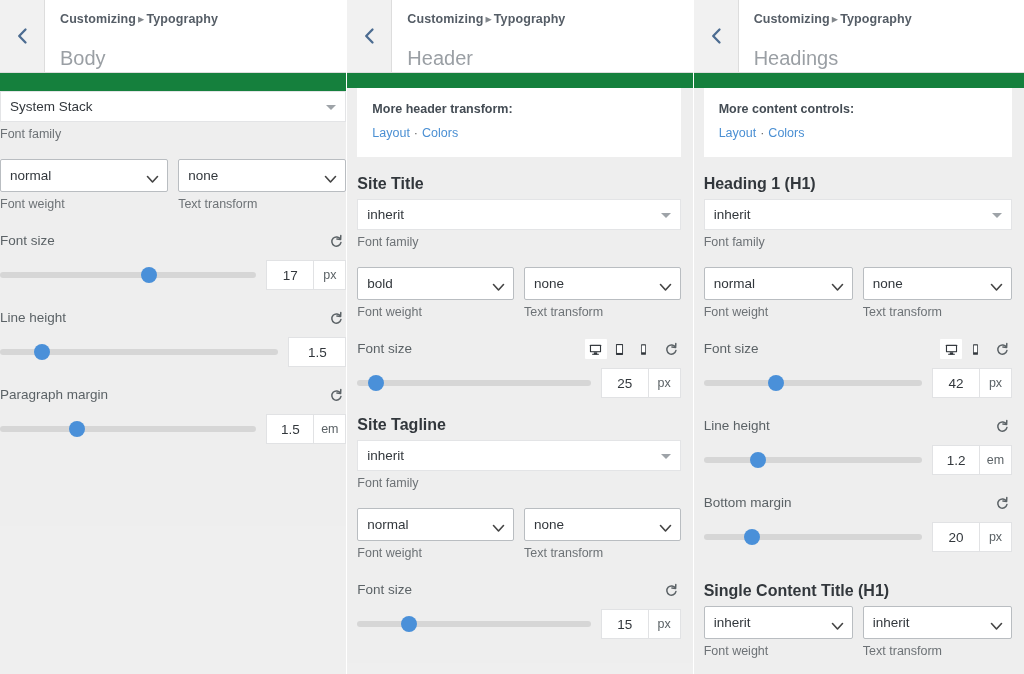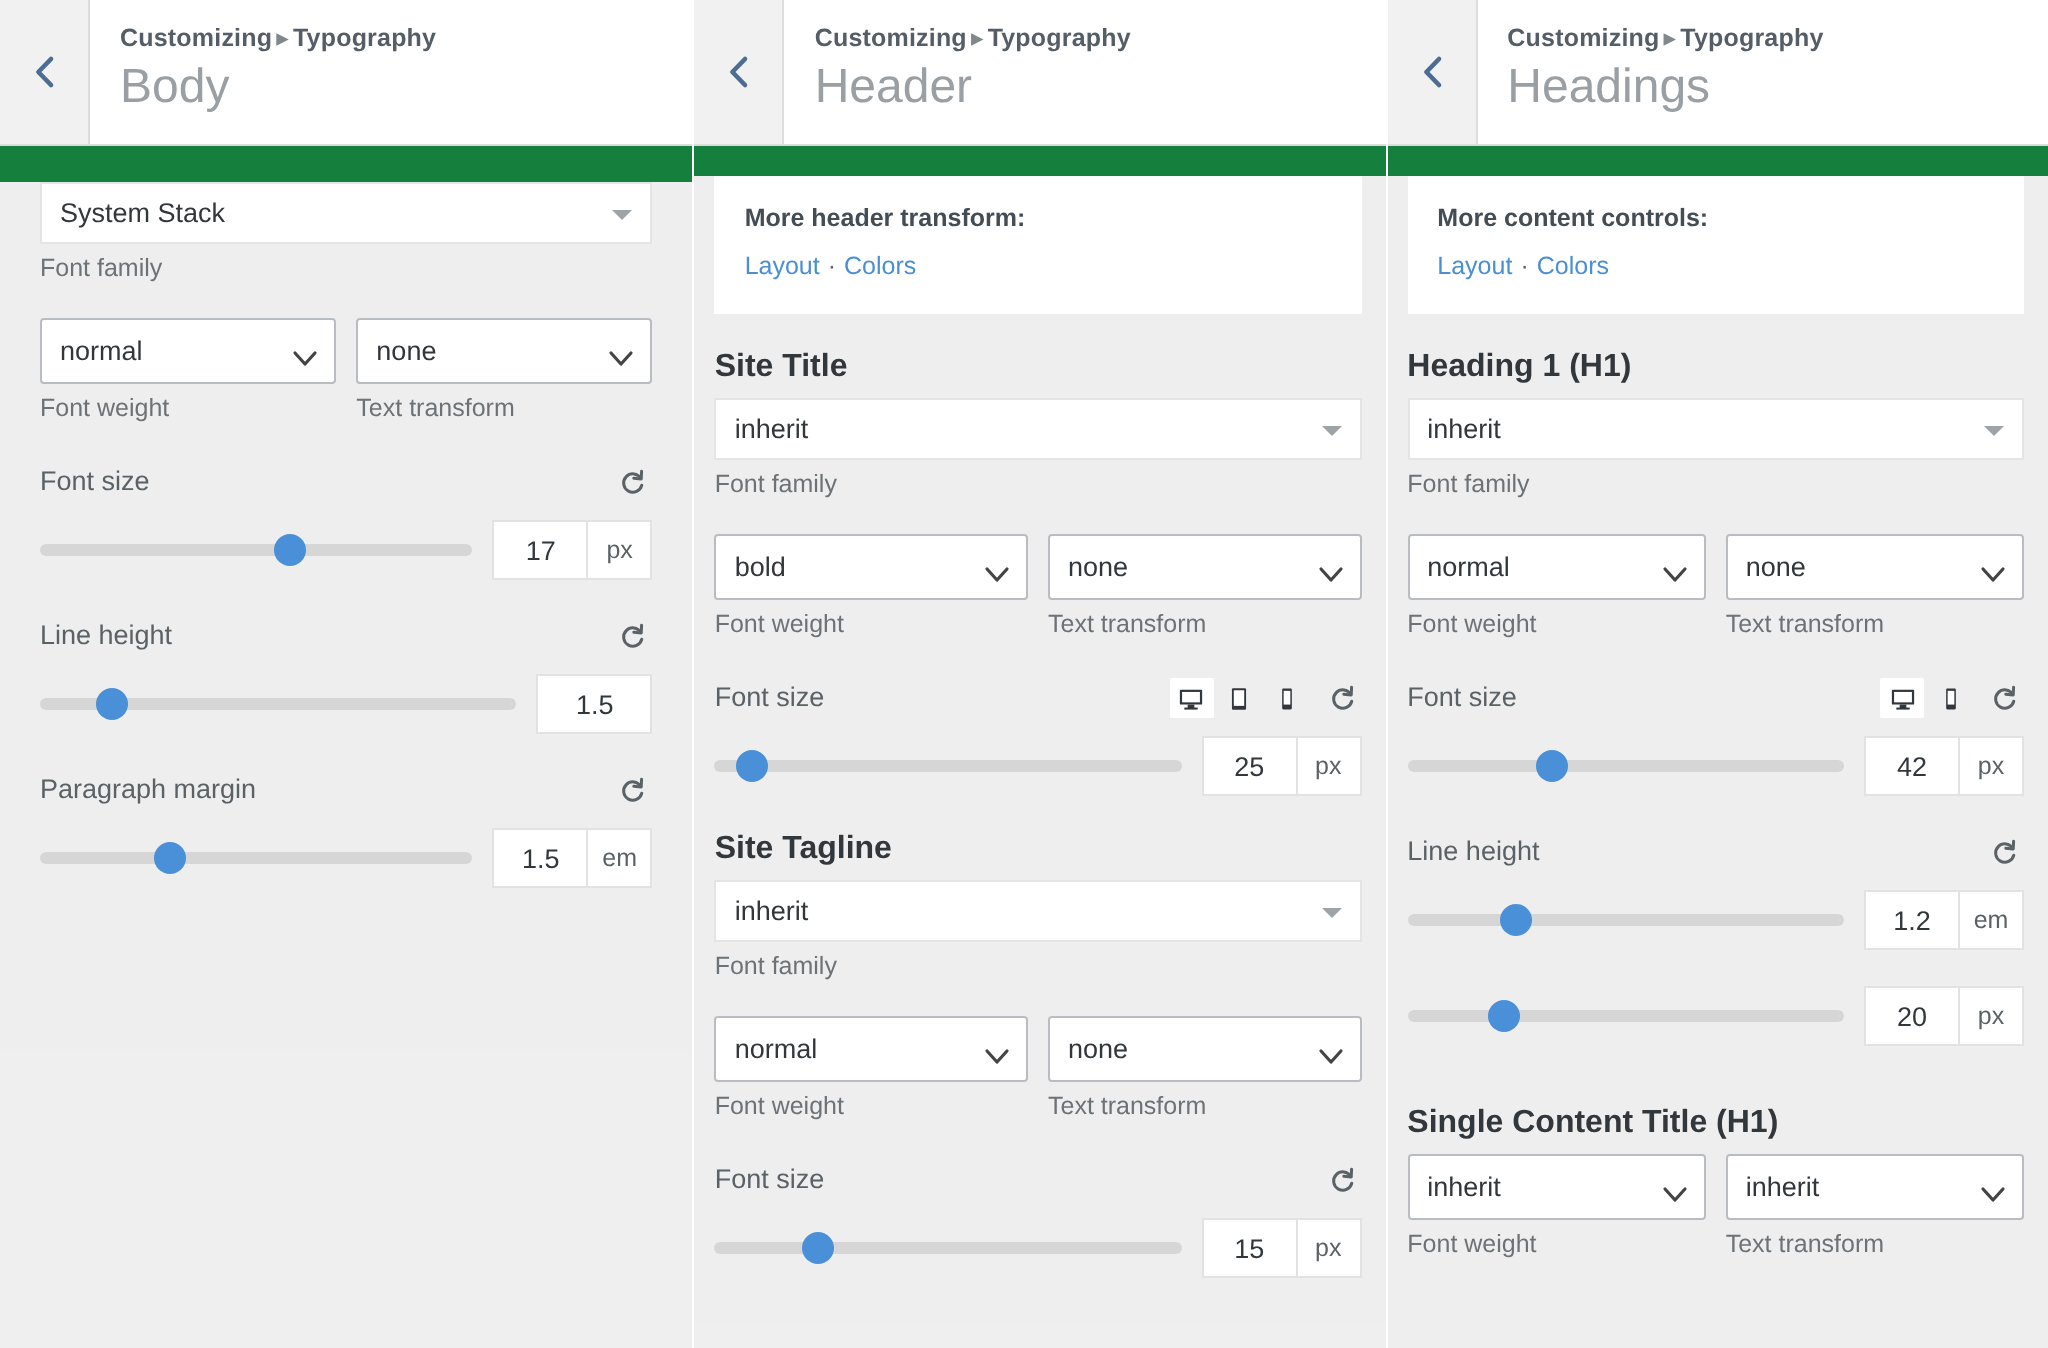"Body" .panel-title { font-size: 24px -> 20px; margin-top: 1px -> 15px }
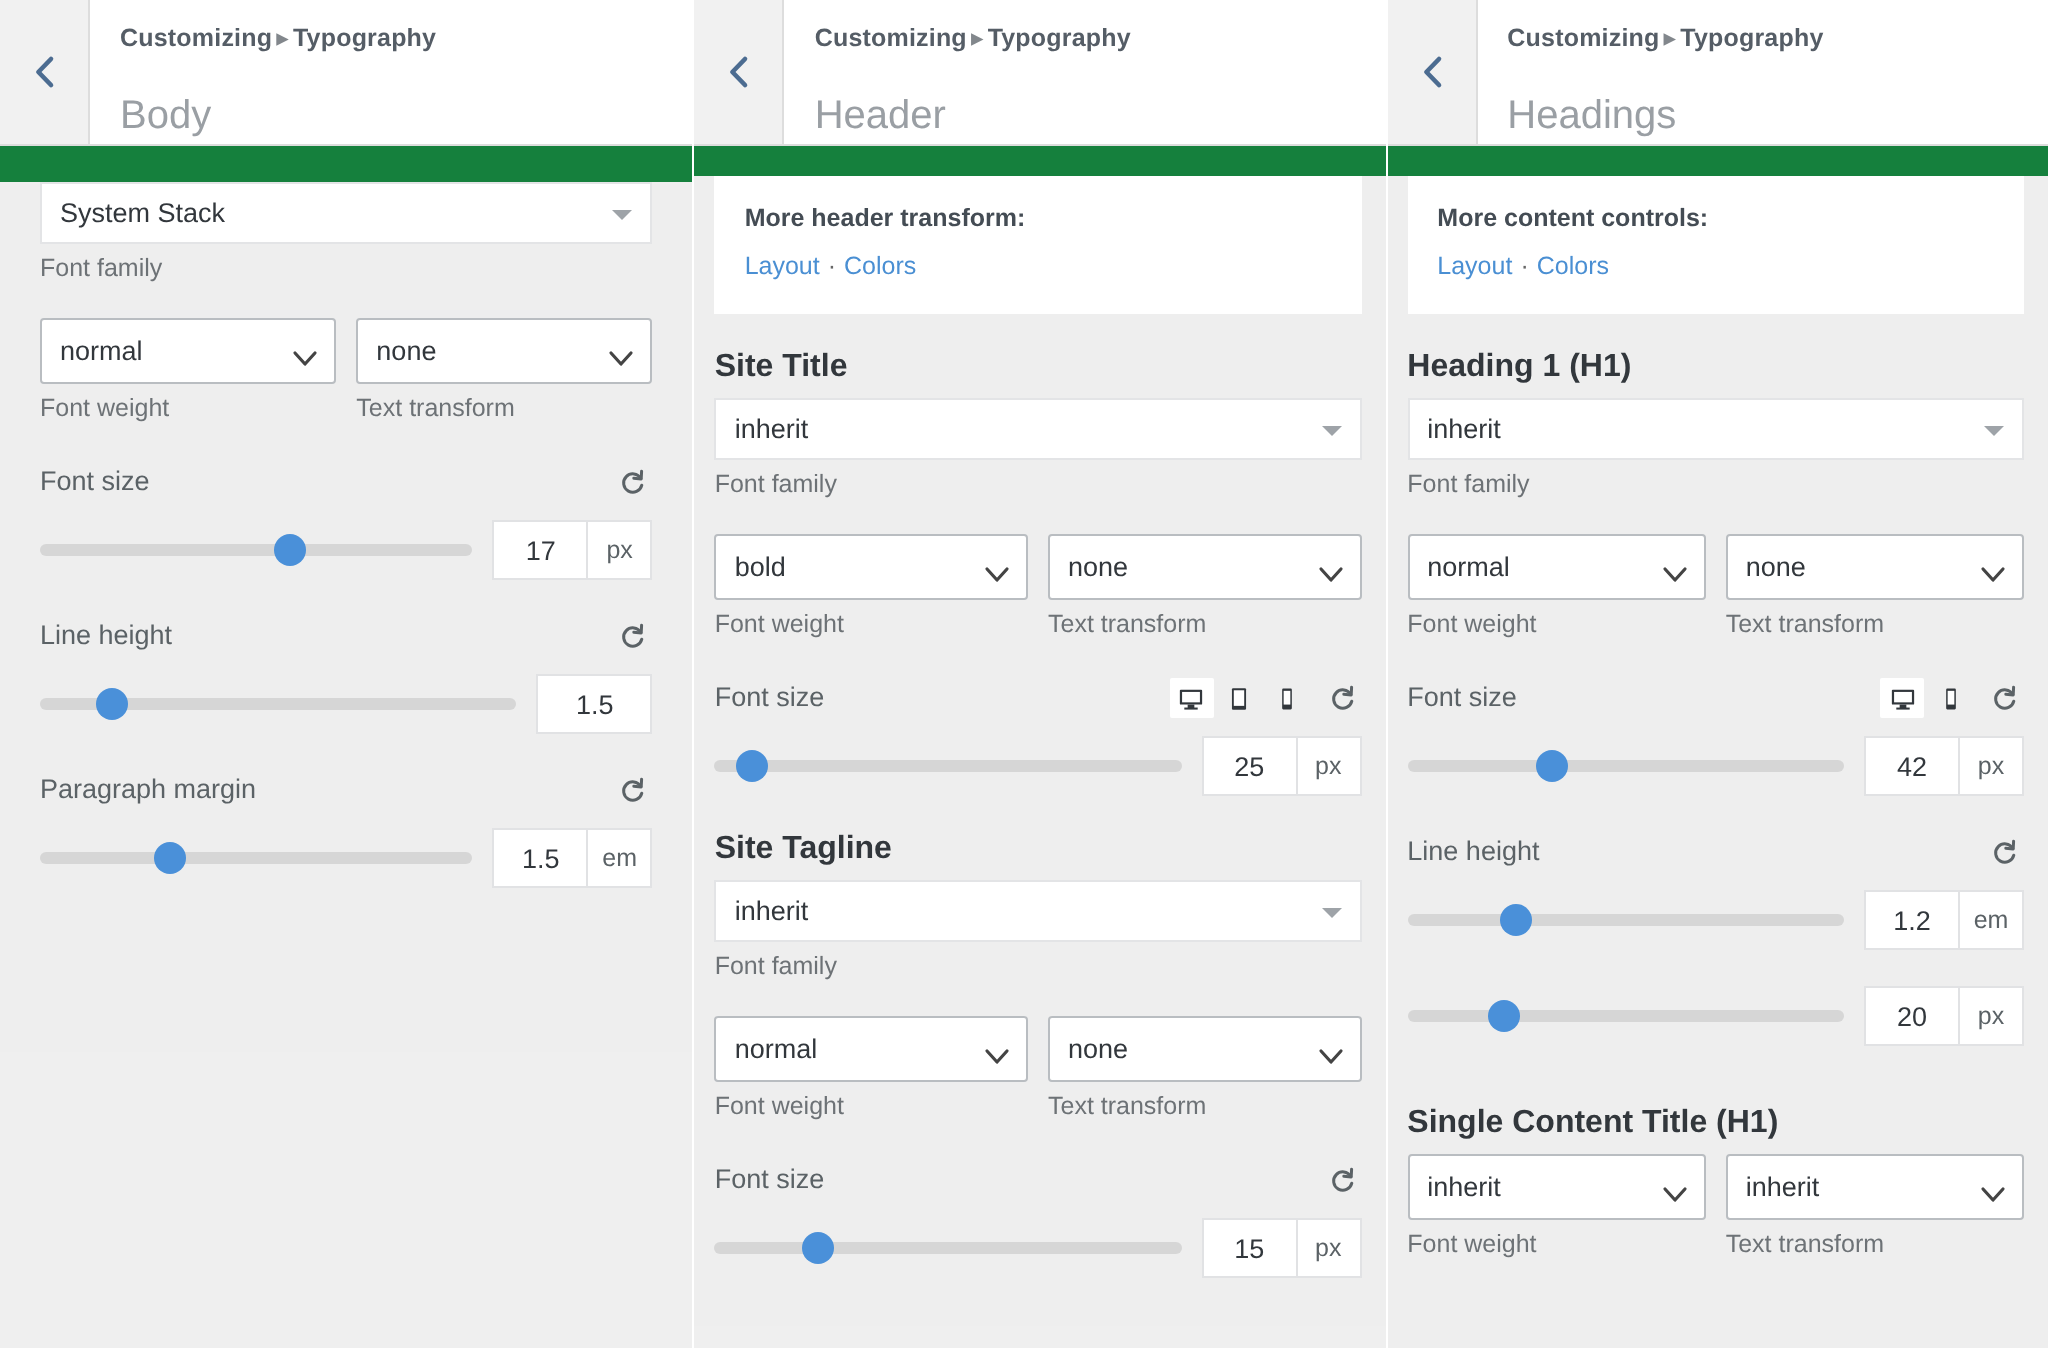"System Stack" .controls { padding: 0 20px -> 0 0 }
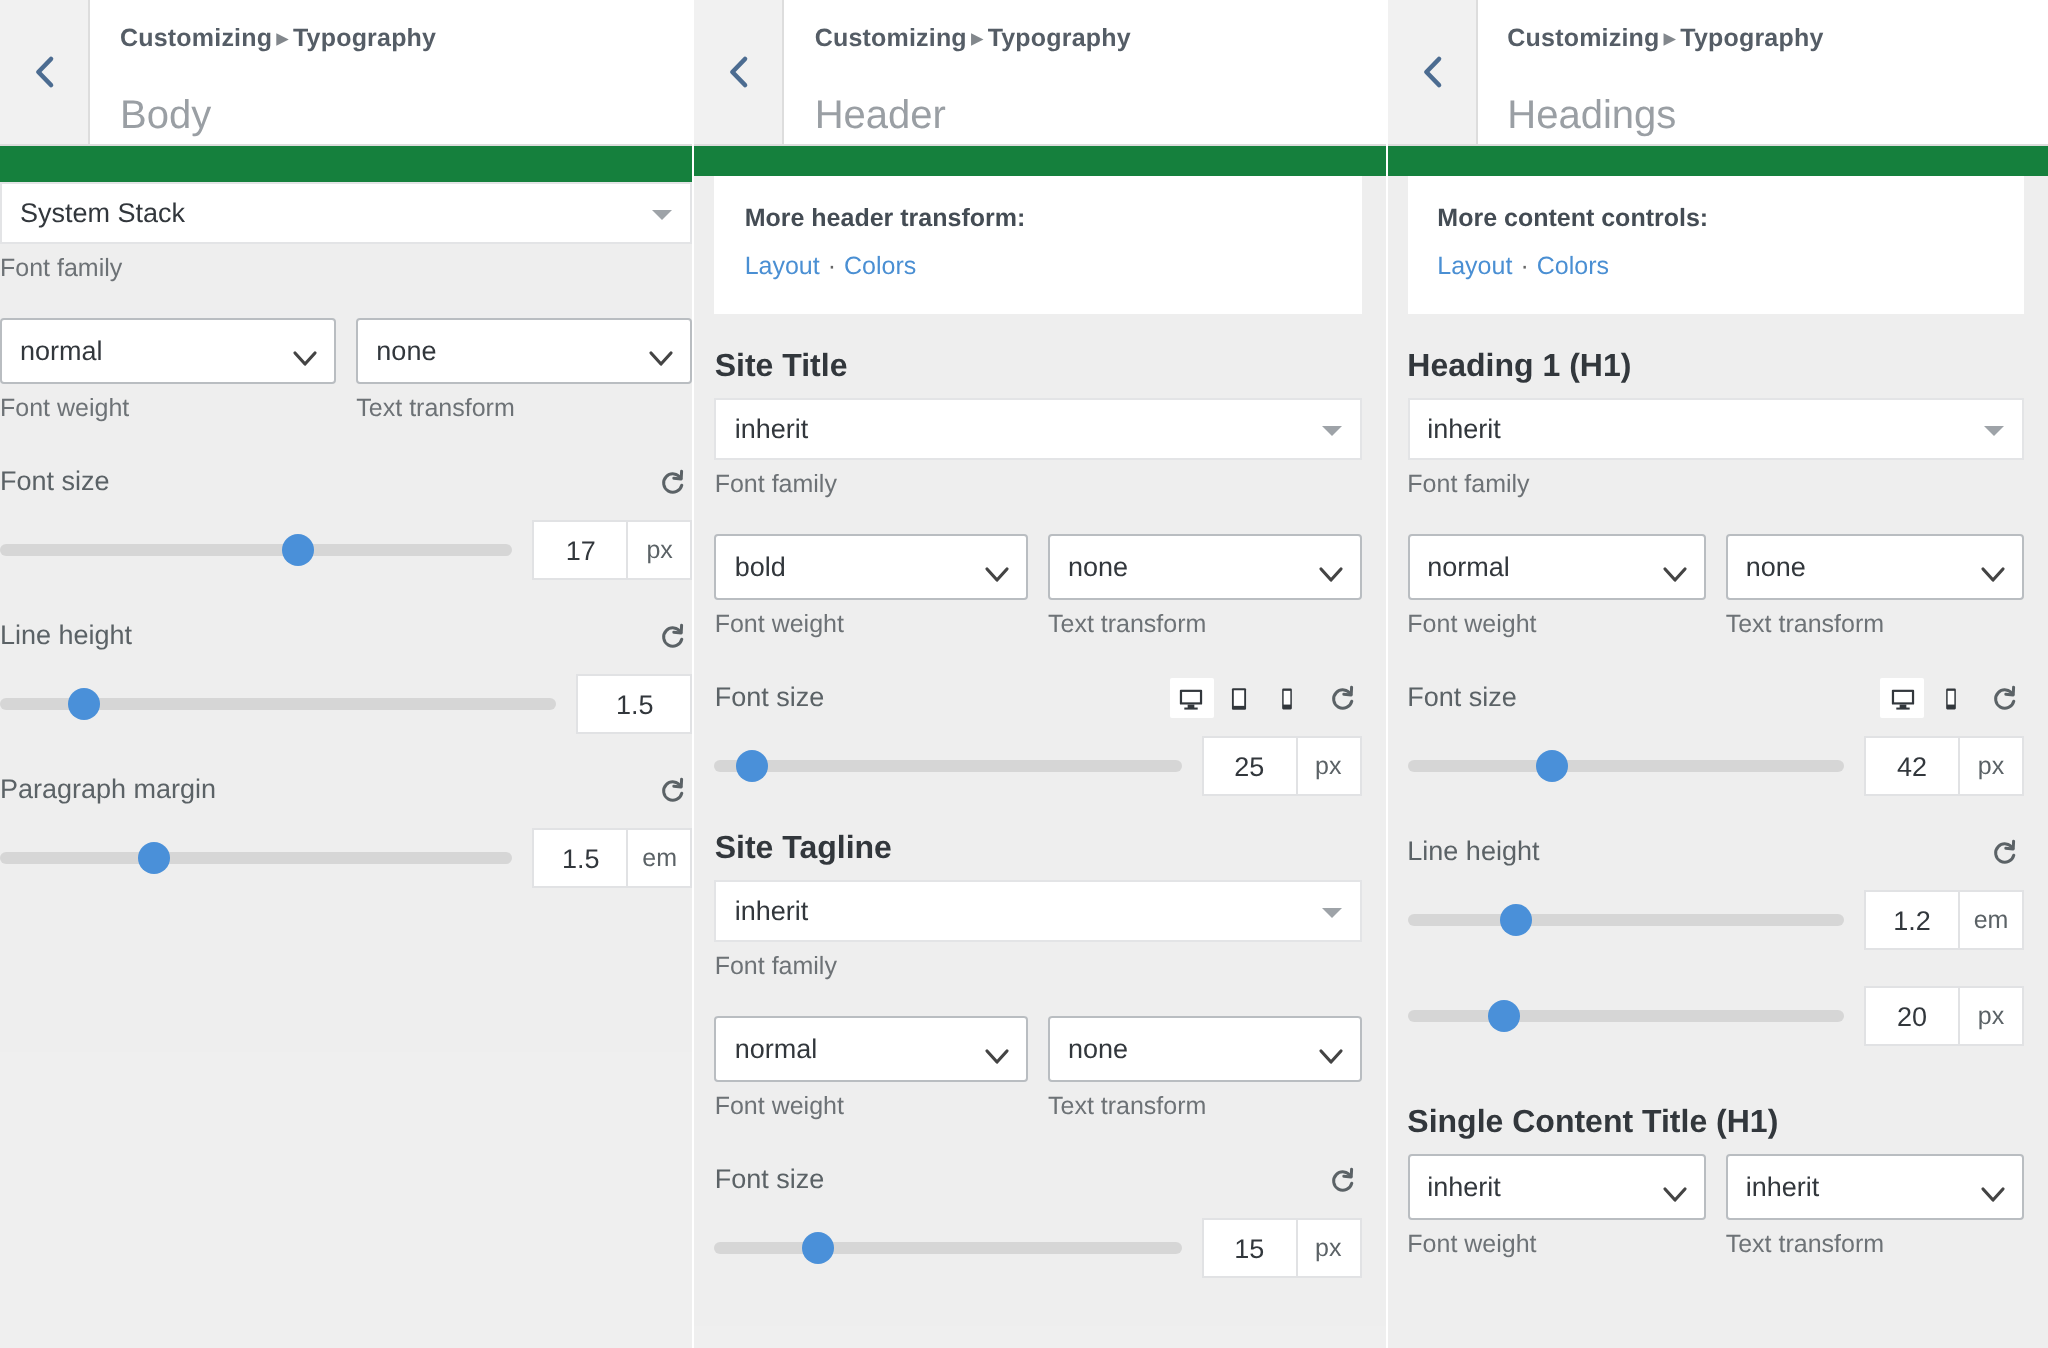"Bottom margin" div.ctrl-head { html: none -> <div> <span>Bottom margin</span> <span> <span> <svg> <path></path> <path></path> </svg> </span> </span> </div> }
